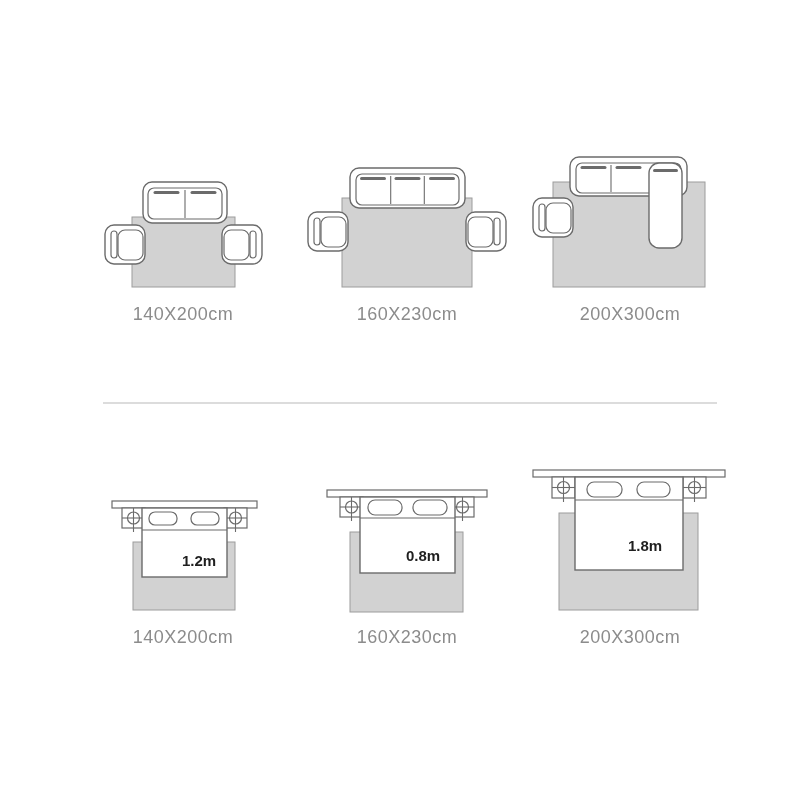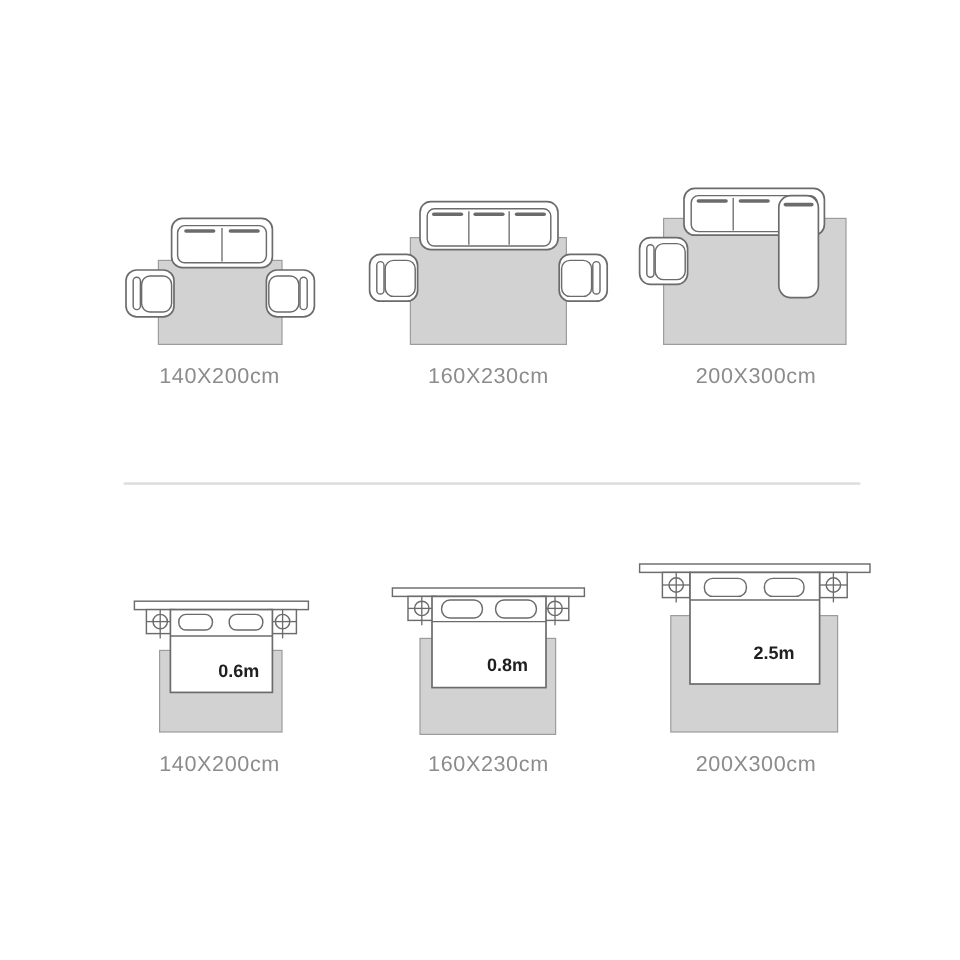"2.5m" div.bed-size { text: 2.5m -> 1.8m }
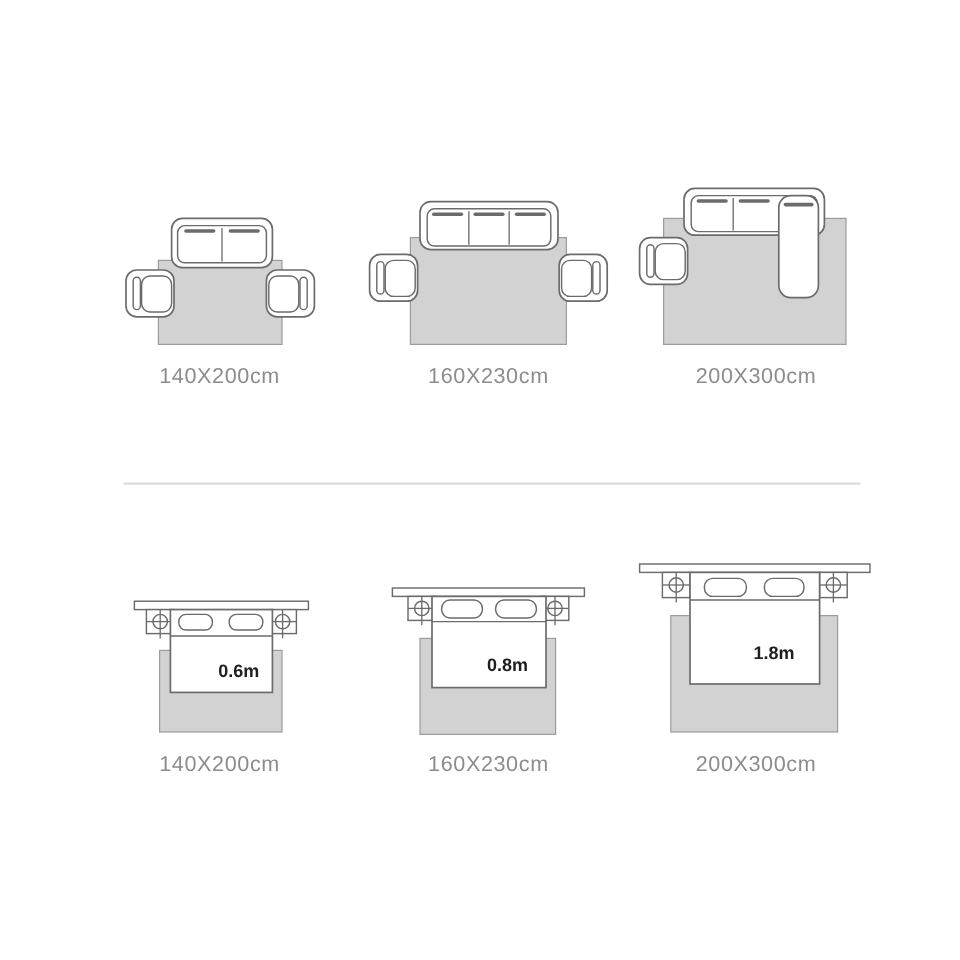"0.6m" div.bed-size { text: 0.6m -> 1.2m }
